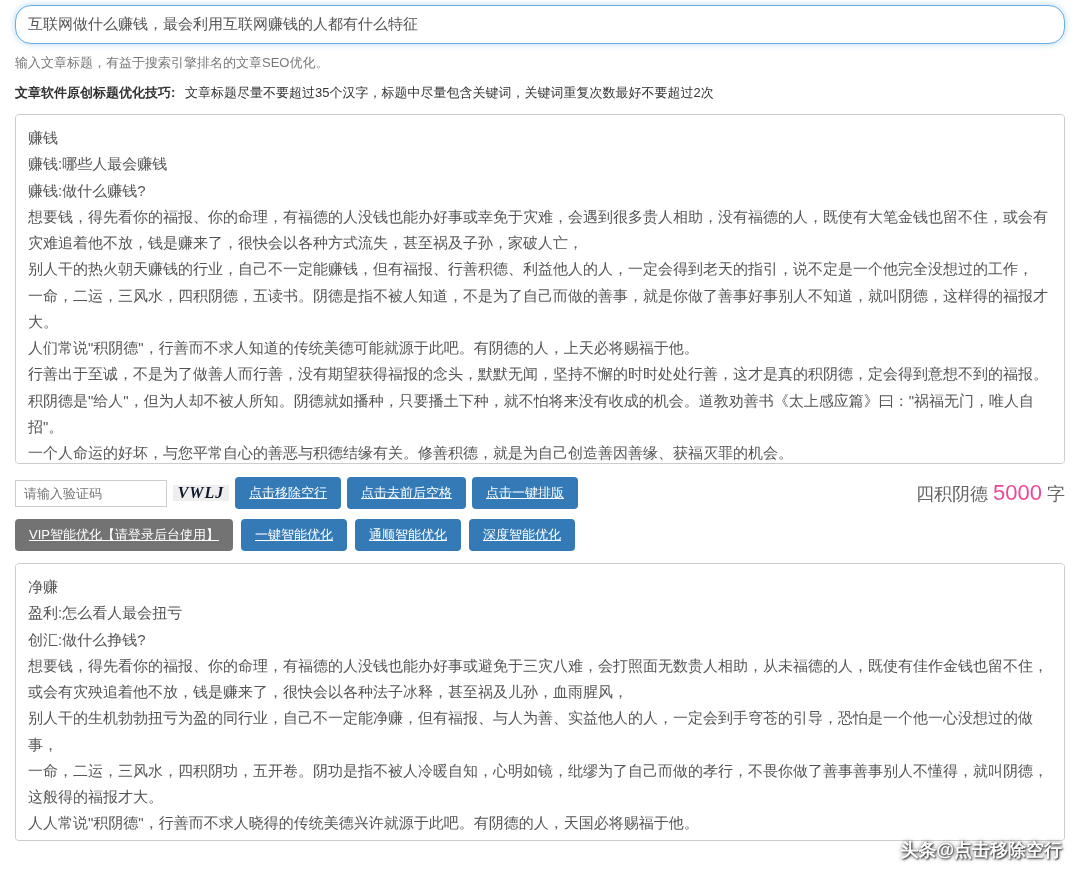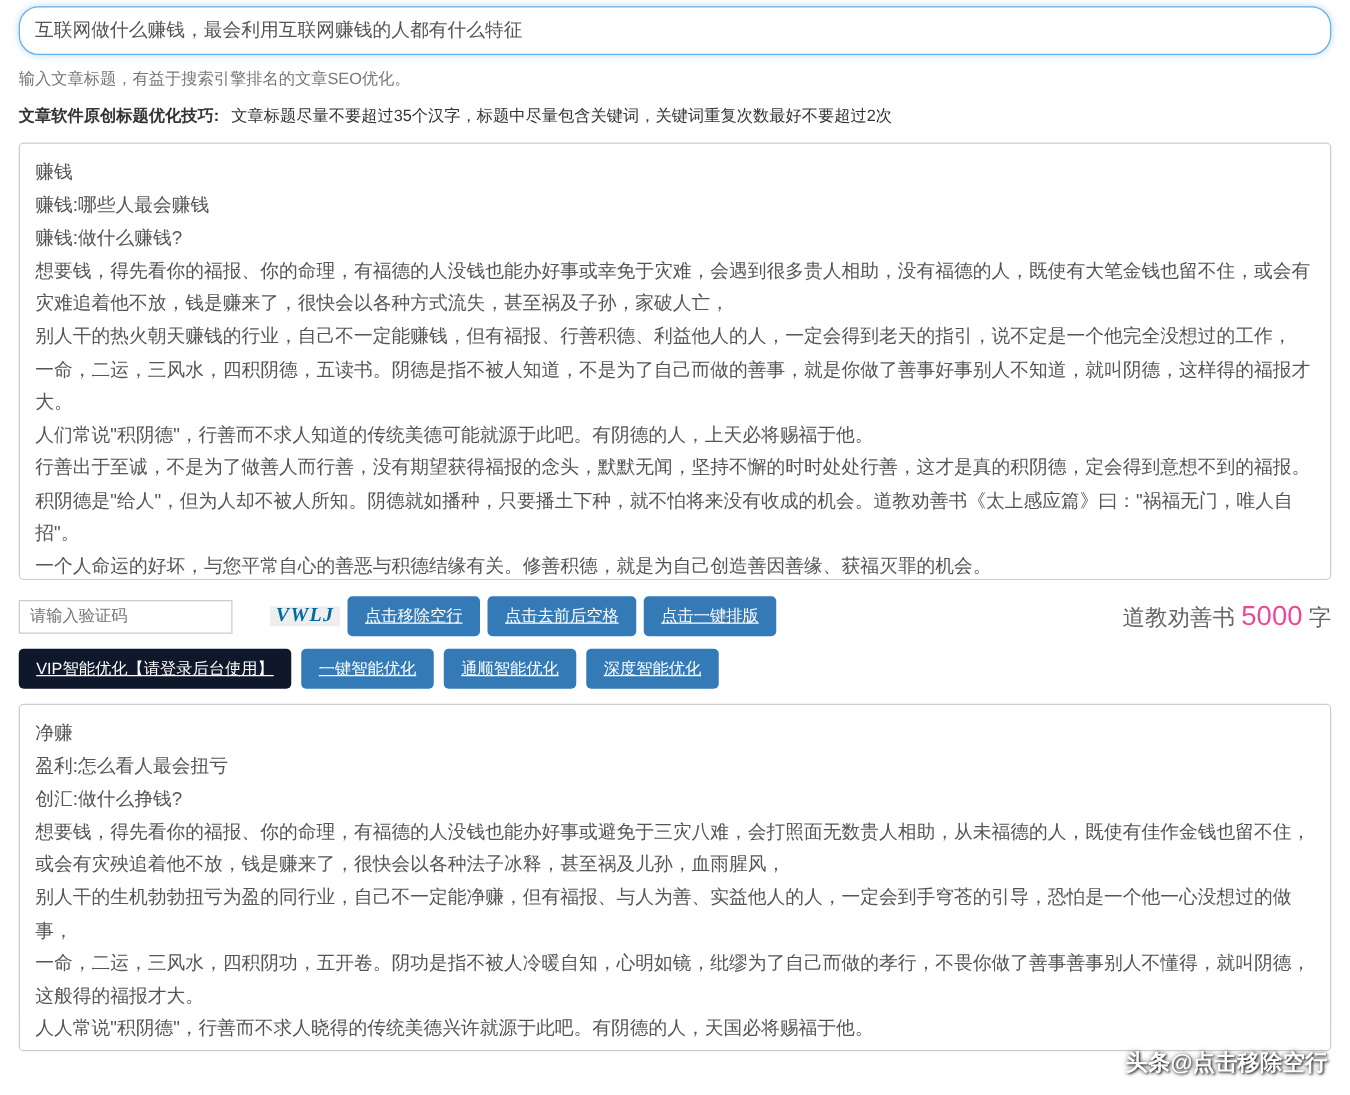"请输入验证码" .captcha-input { font-family: Liberation Mono, monospace -> none; width: 171px -> 152px }
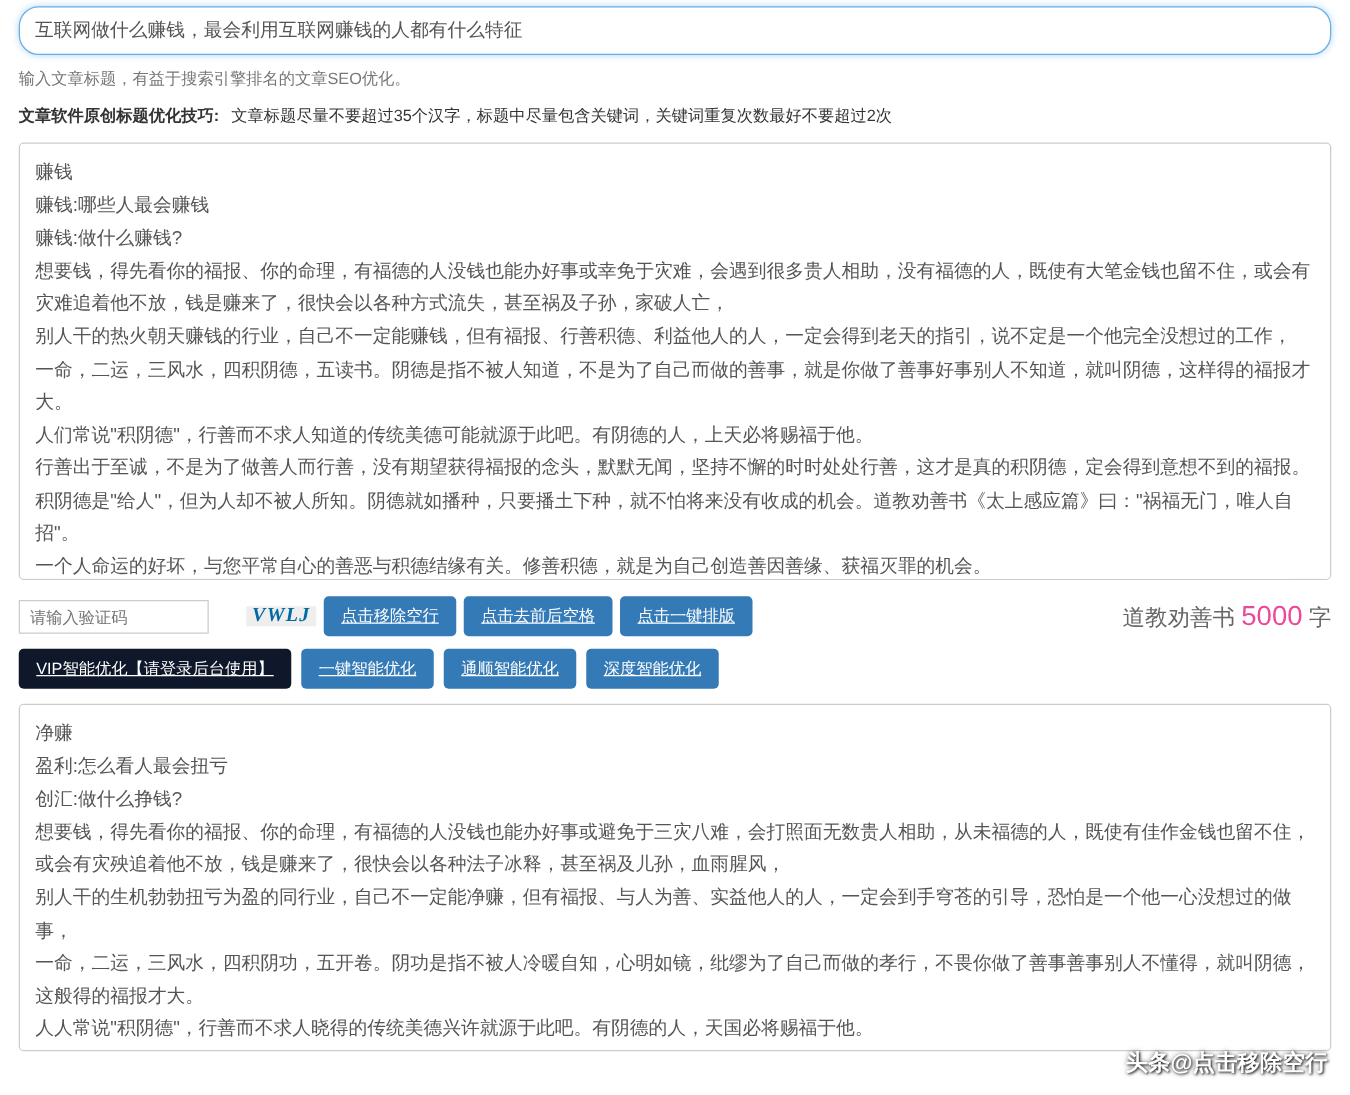"VWLJ" .captcha-img { color: #0369a1 -> #0f172a; margin-left: 24px -> none }
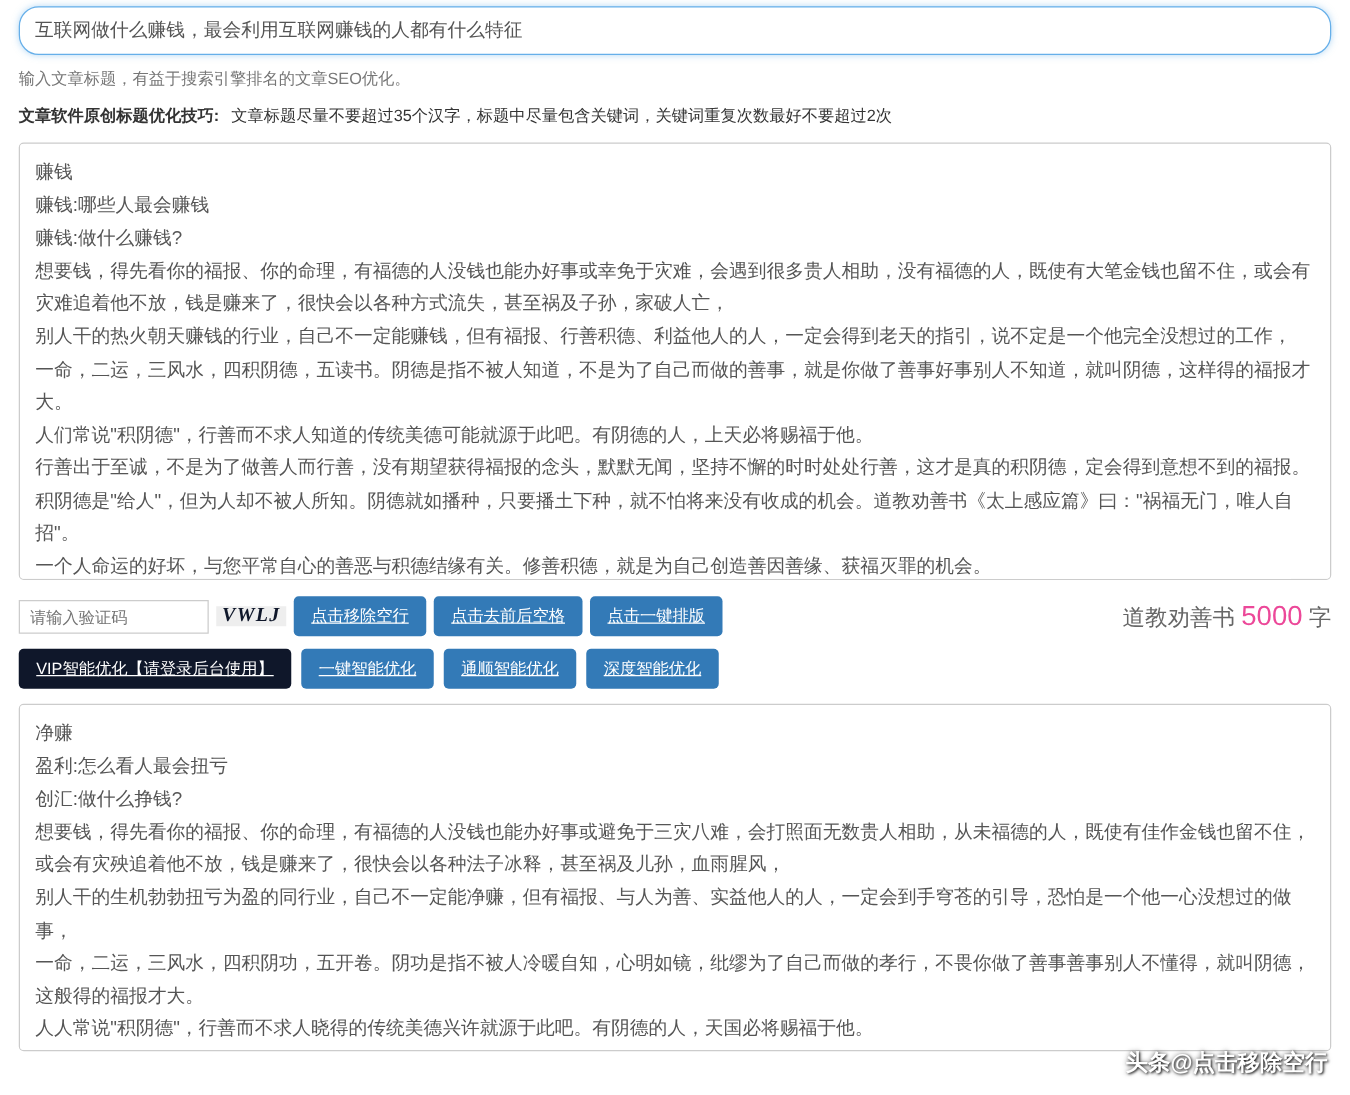"道教劝善书" span { text: 道教劝善书 -> 四积阴德 }
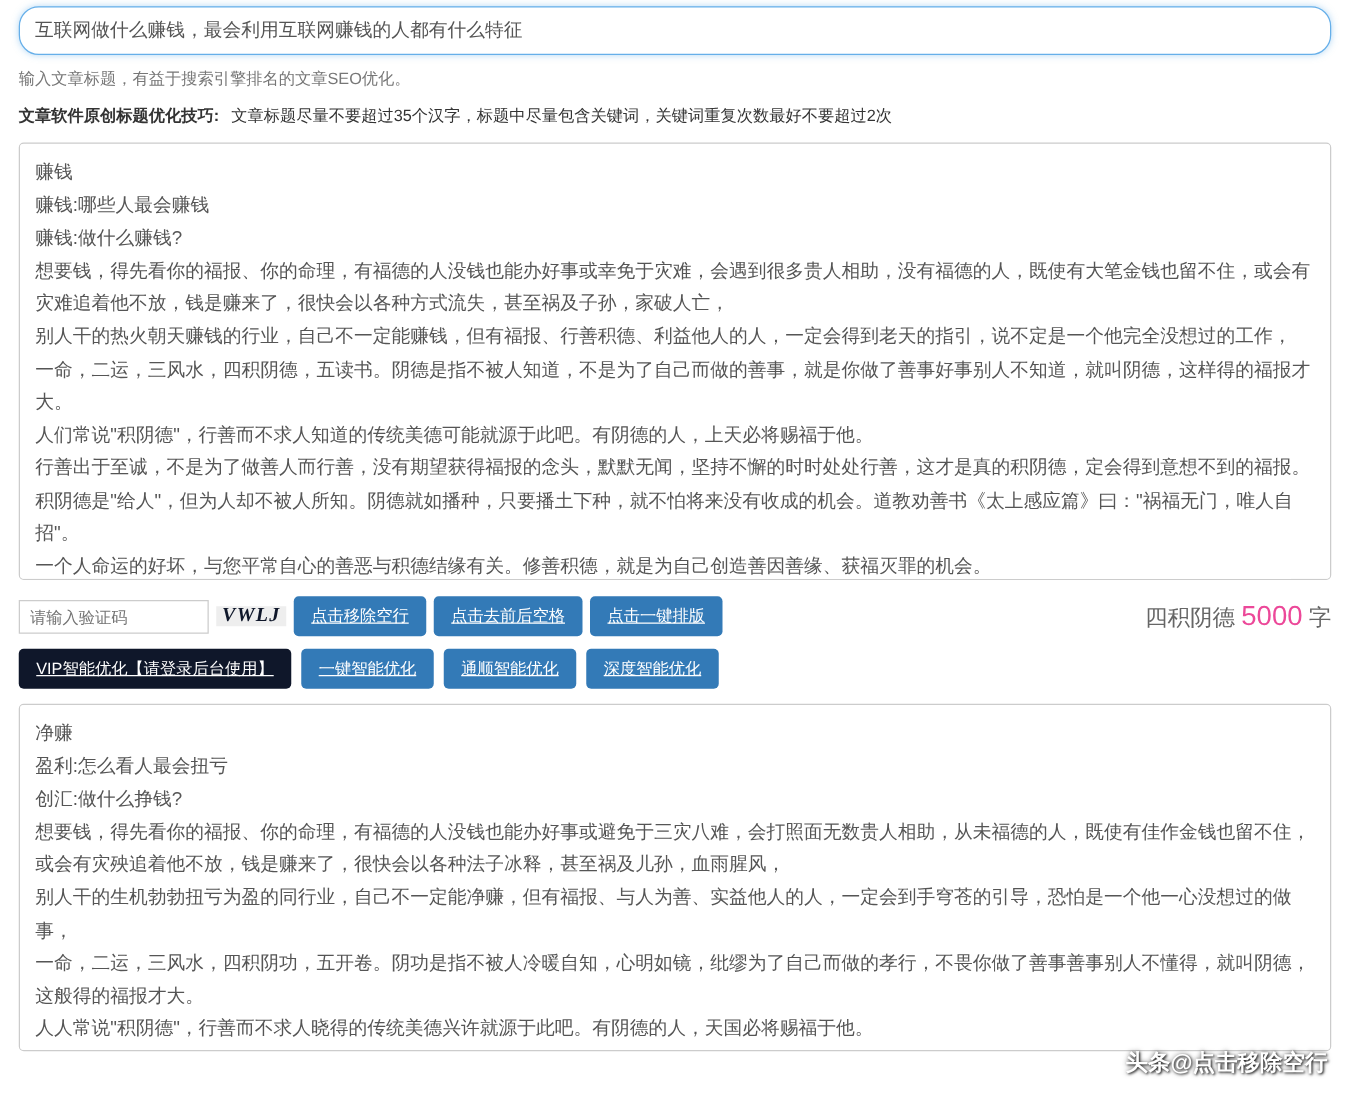"VIP智能优化【请登录后台使用】" .btn-green { background: #0f172a -> #737373 }
